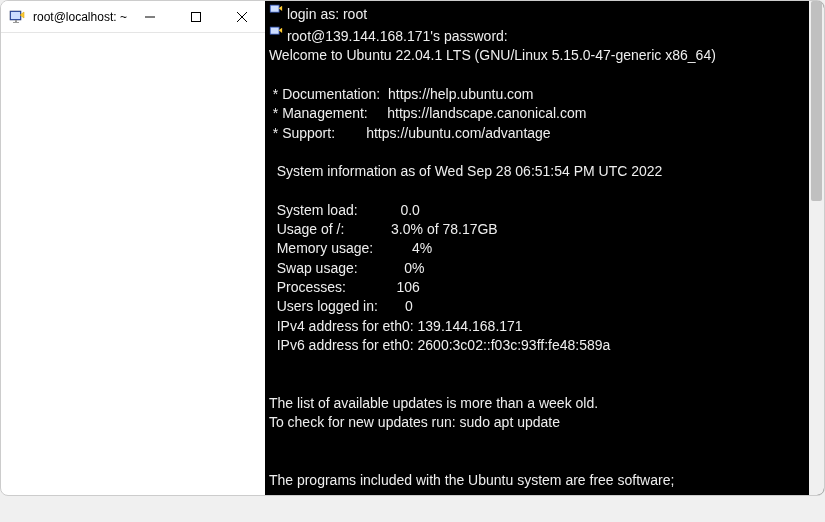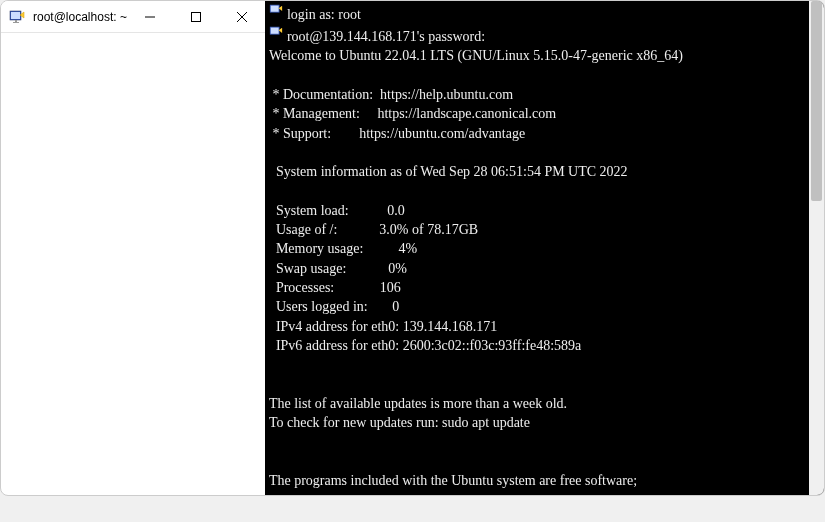"login as: root root@139.144.168.171's" .terminal { font-family: Liberation Serif, serif -> Liberation Sans, sans-serif }
